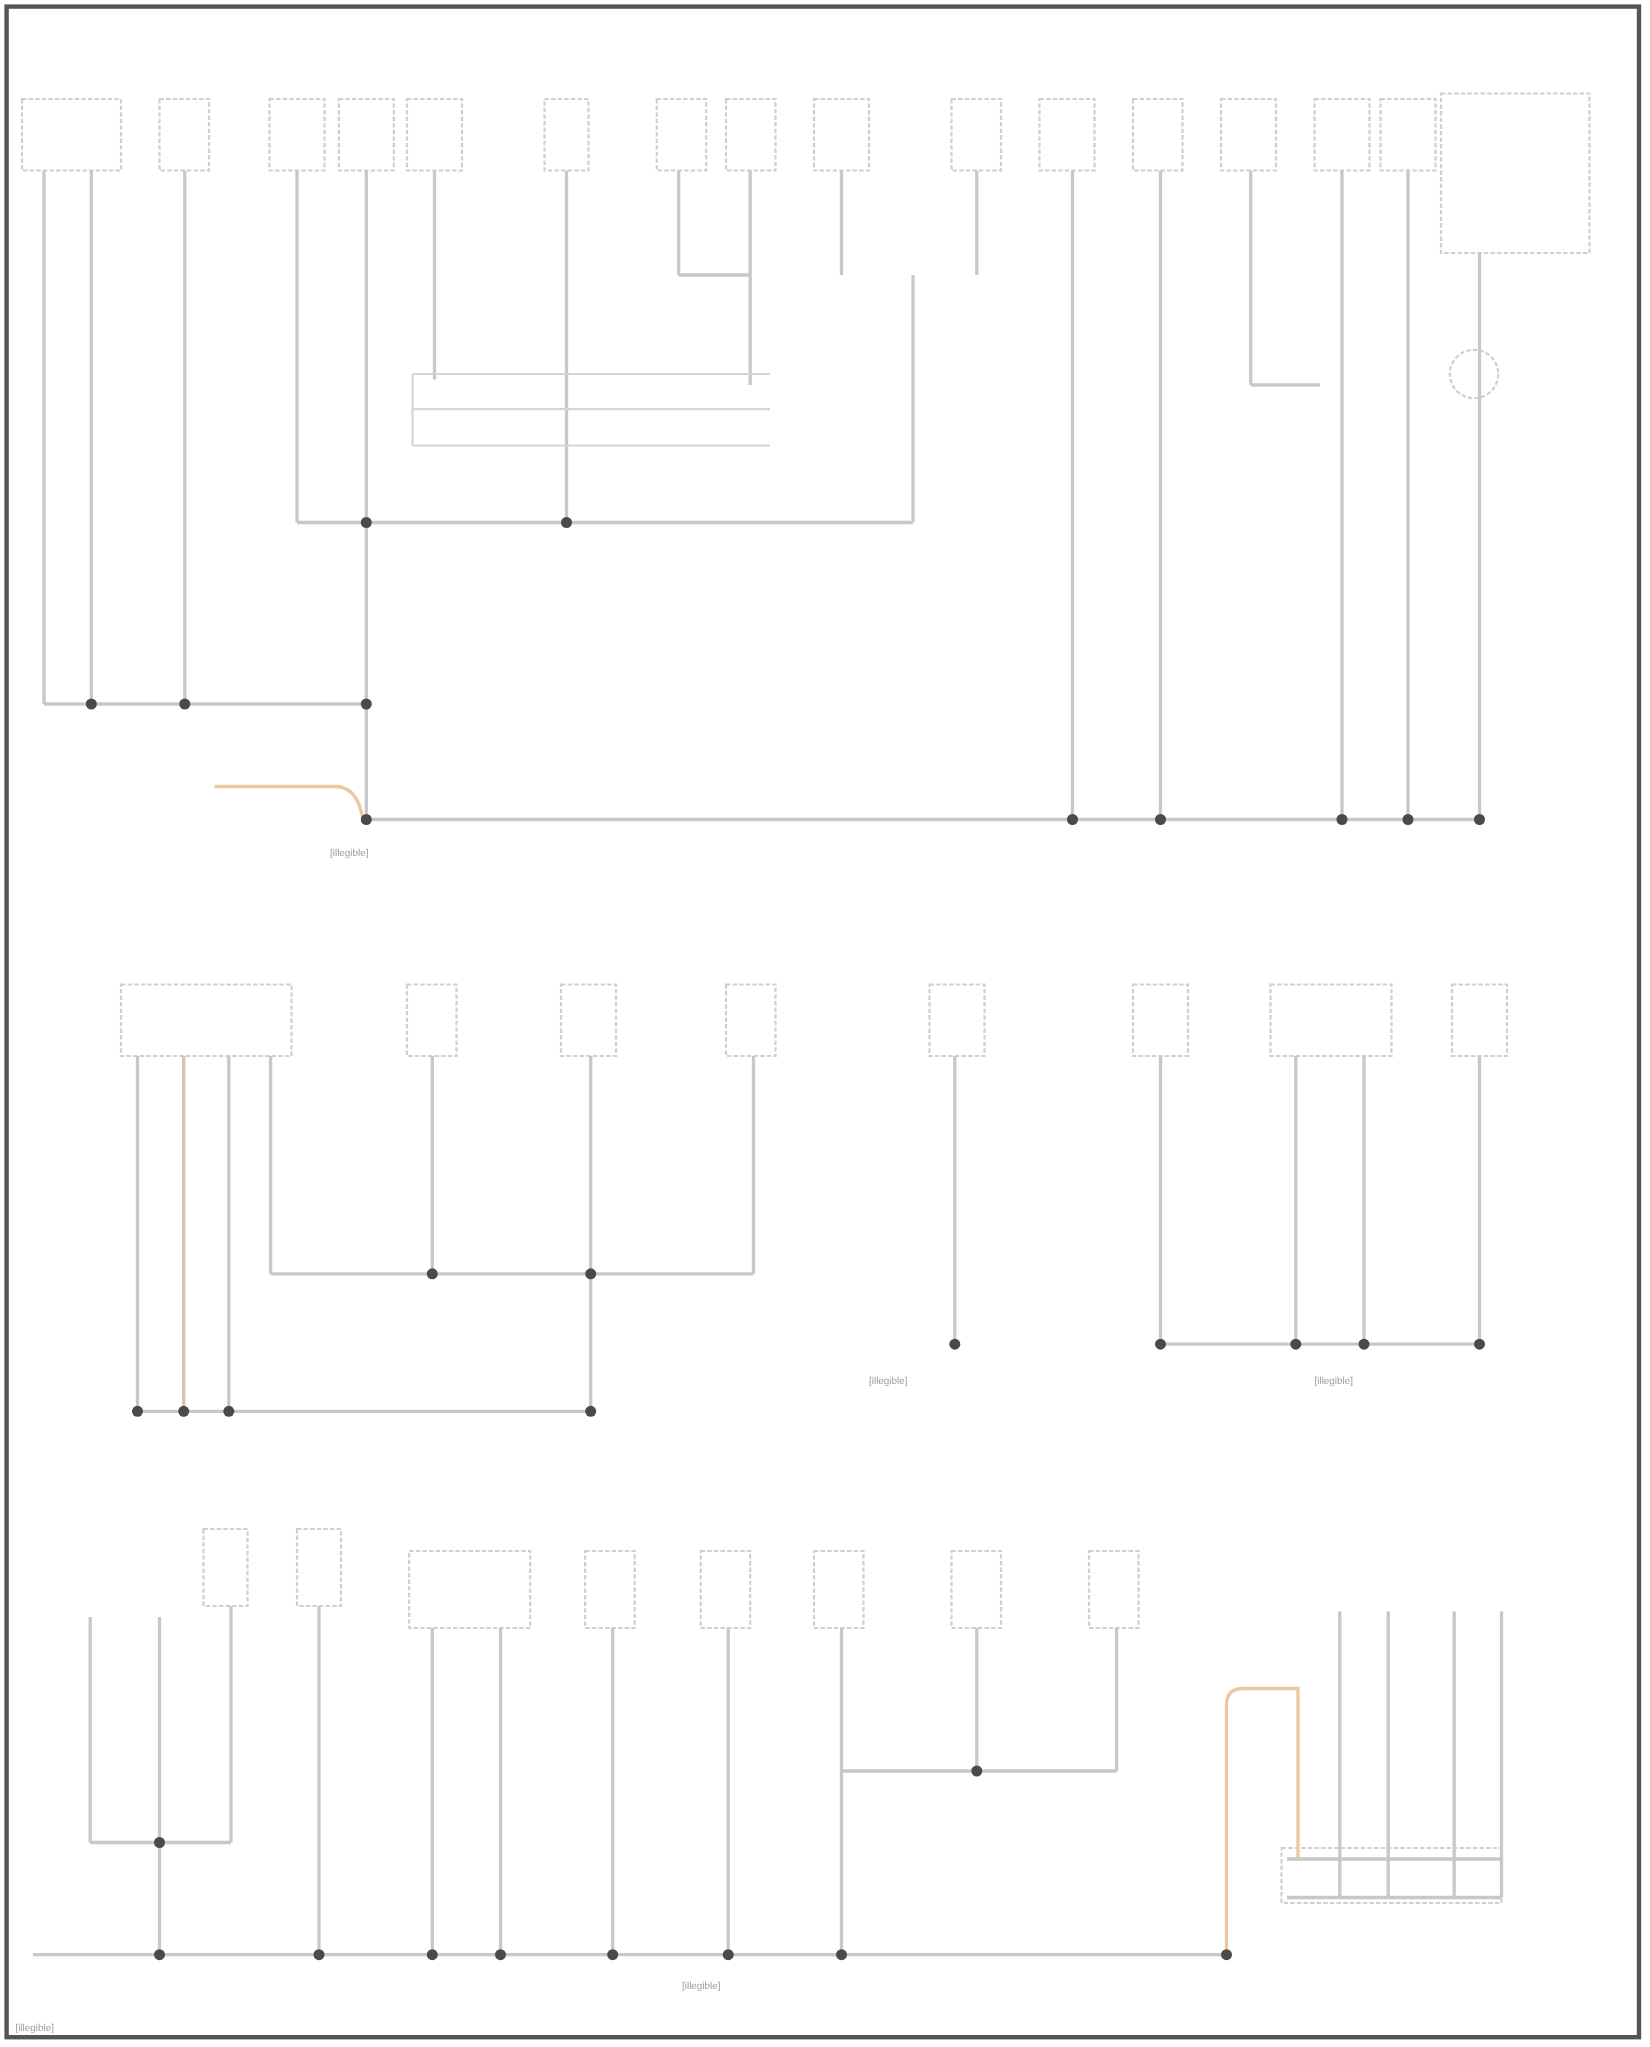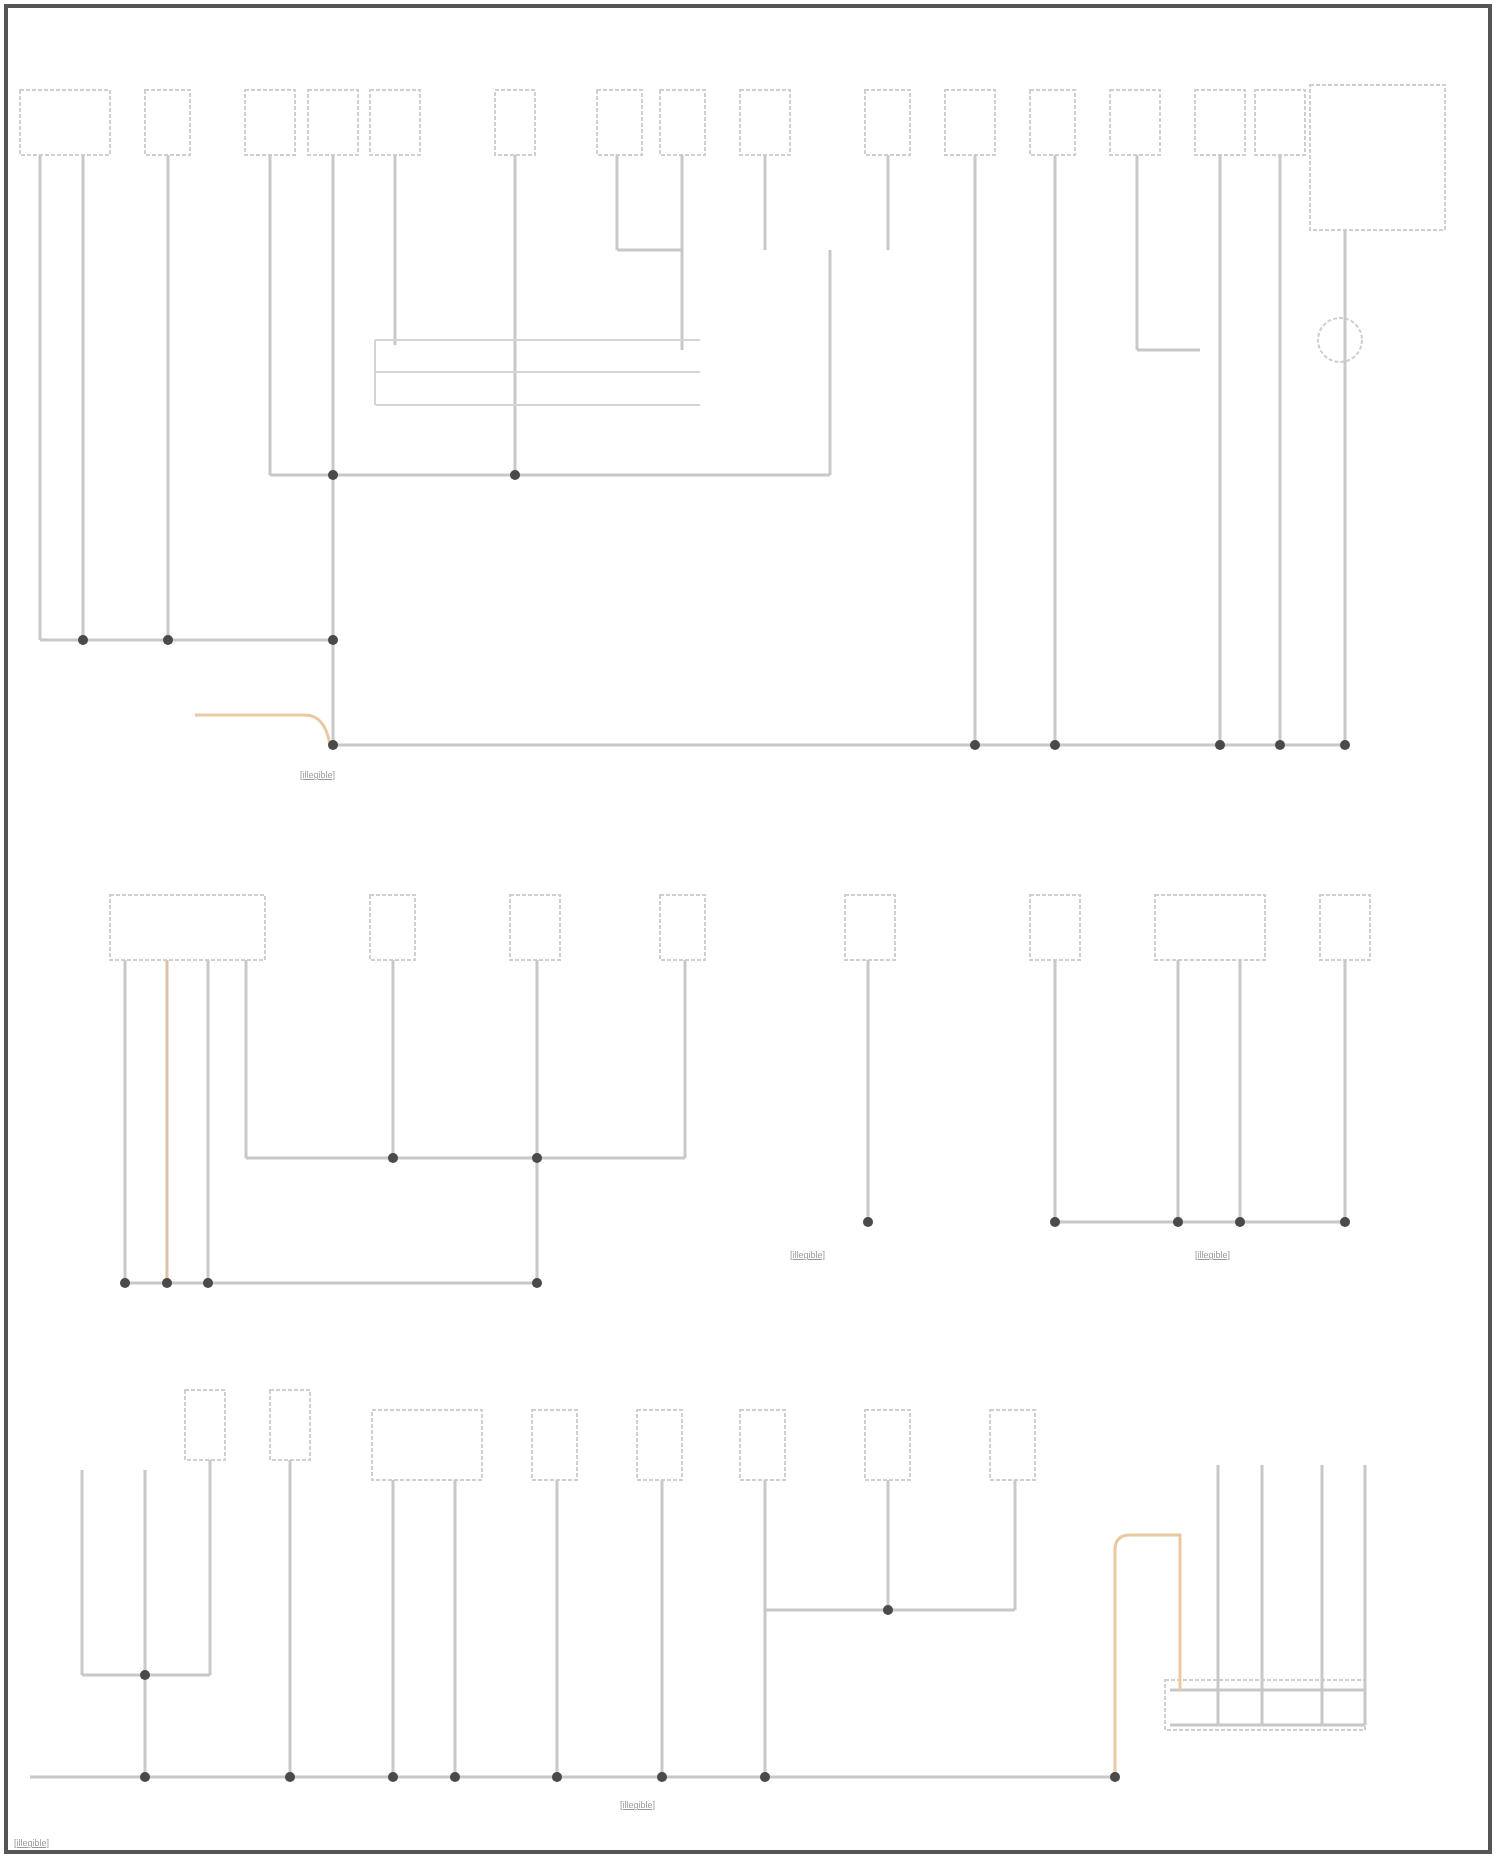"[illegible]" .note { text-decoration: underline -> none }
